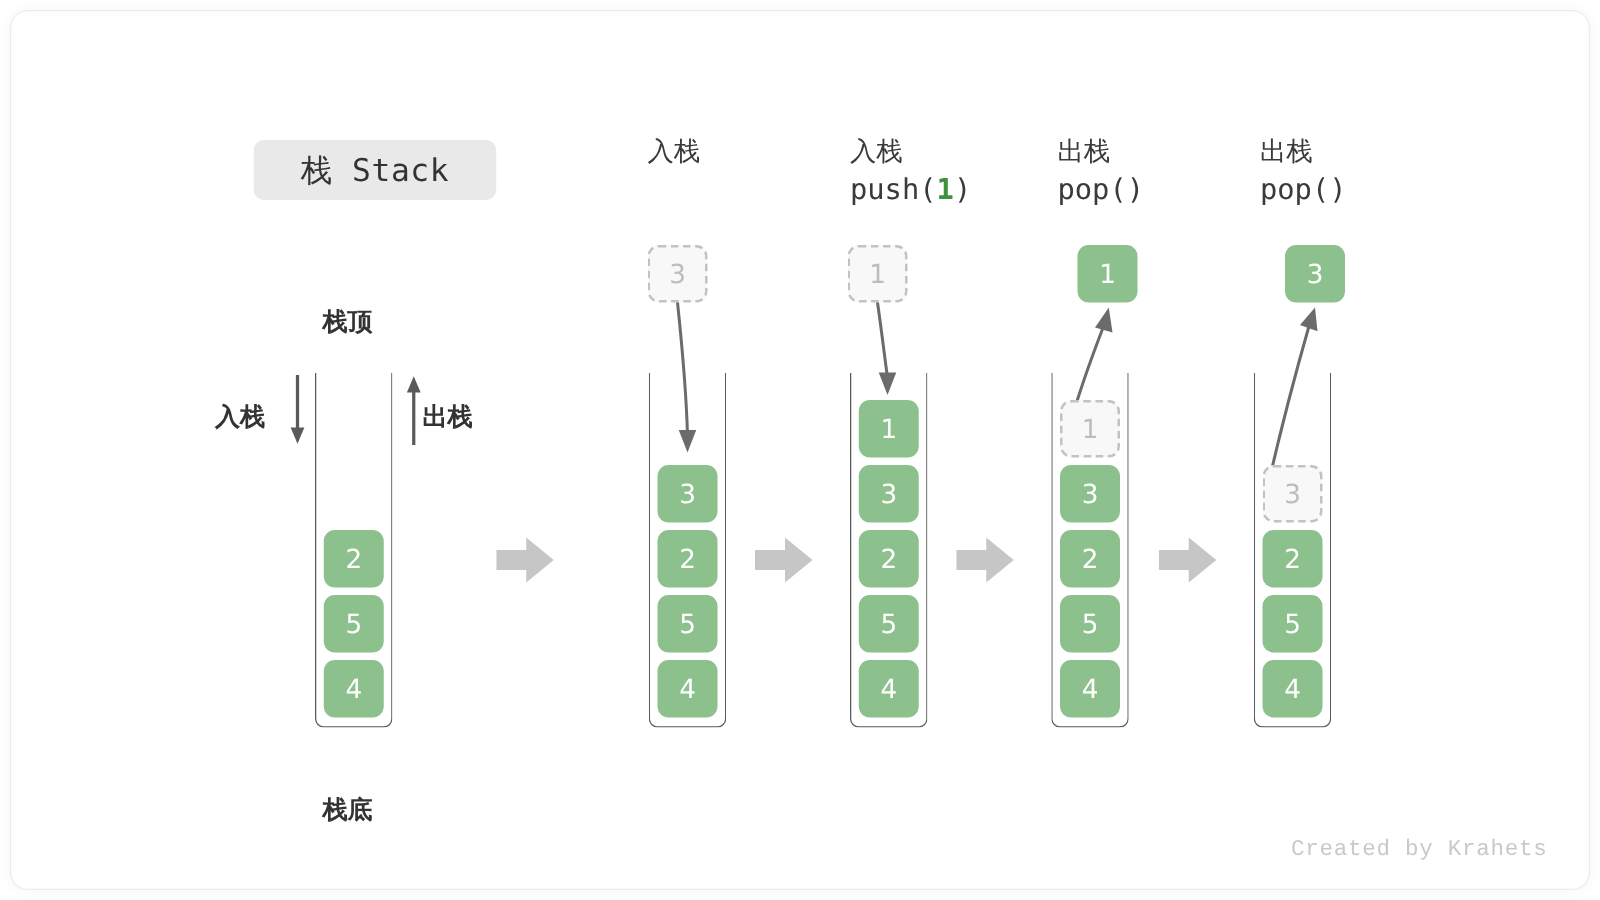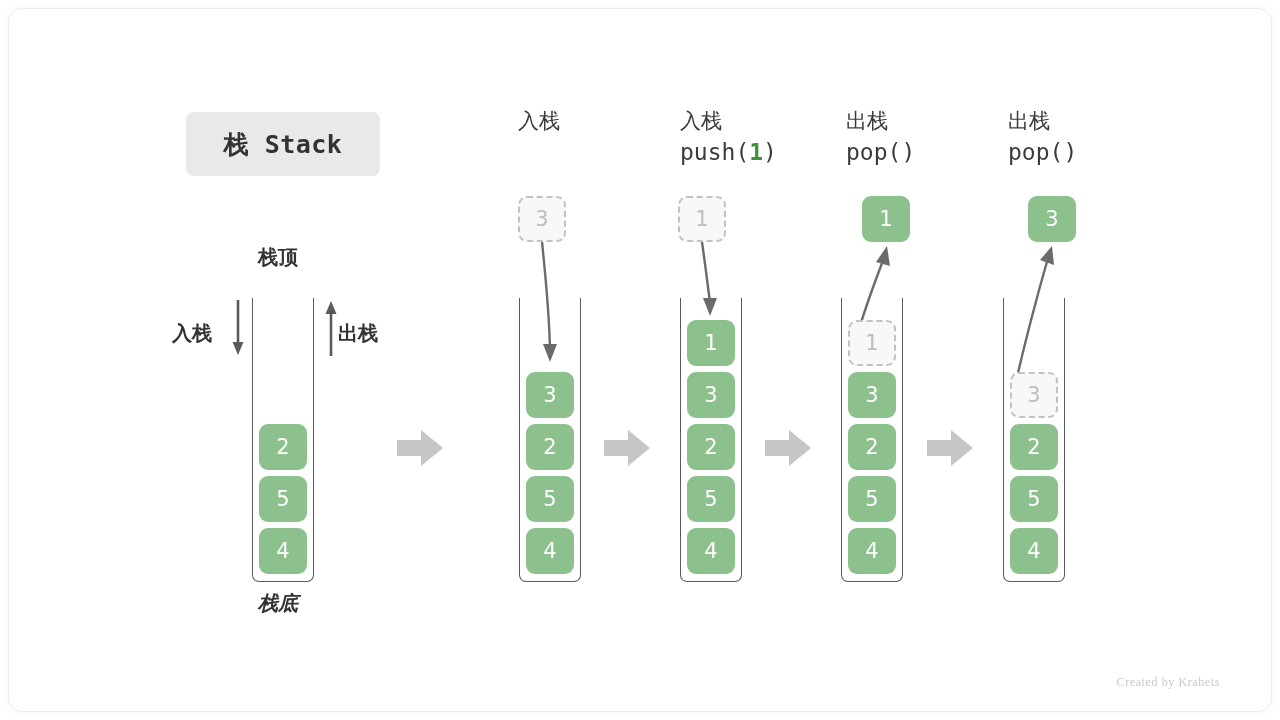"栈 Stack" .title-chip { font-weight: bold -> normal; height: 64px -> 48px; left: 186px -> 203px }
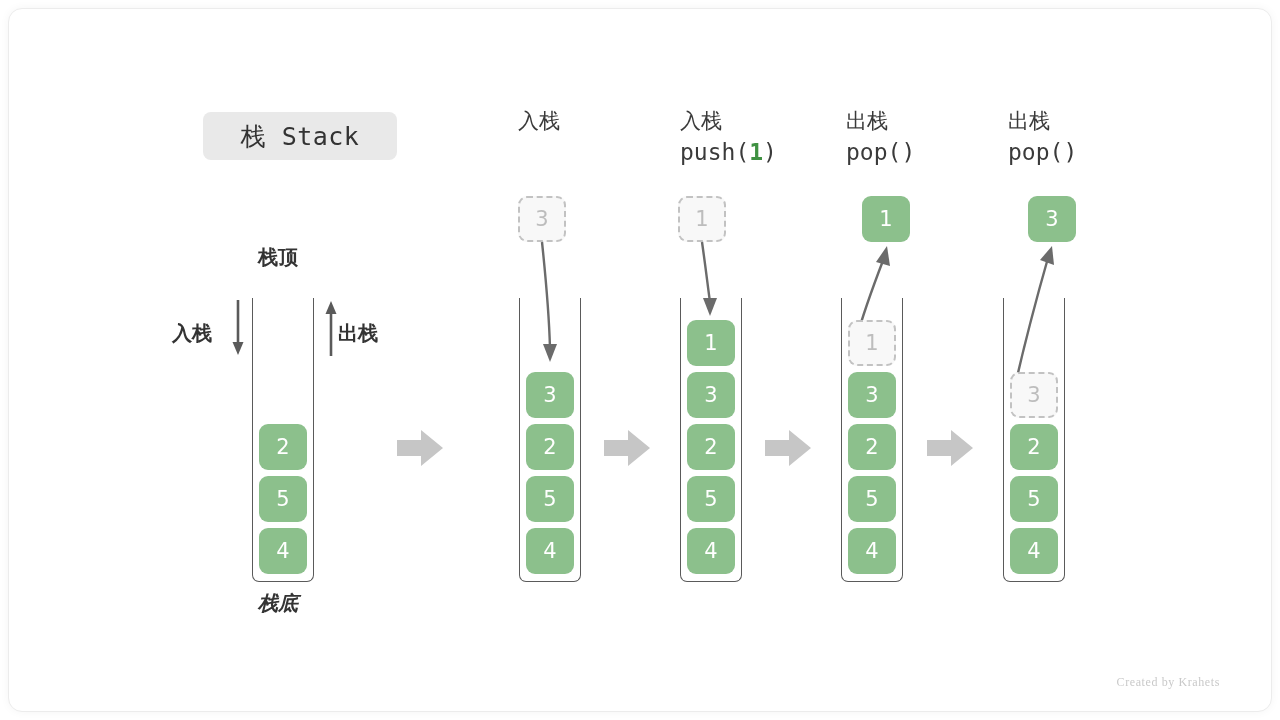"栈底" div.cn-label { font-style: italic -> none; top: 590px -> 634px }
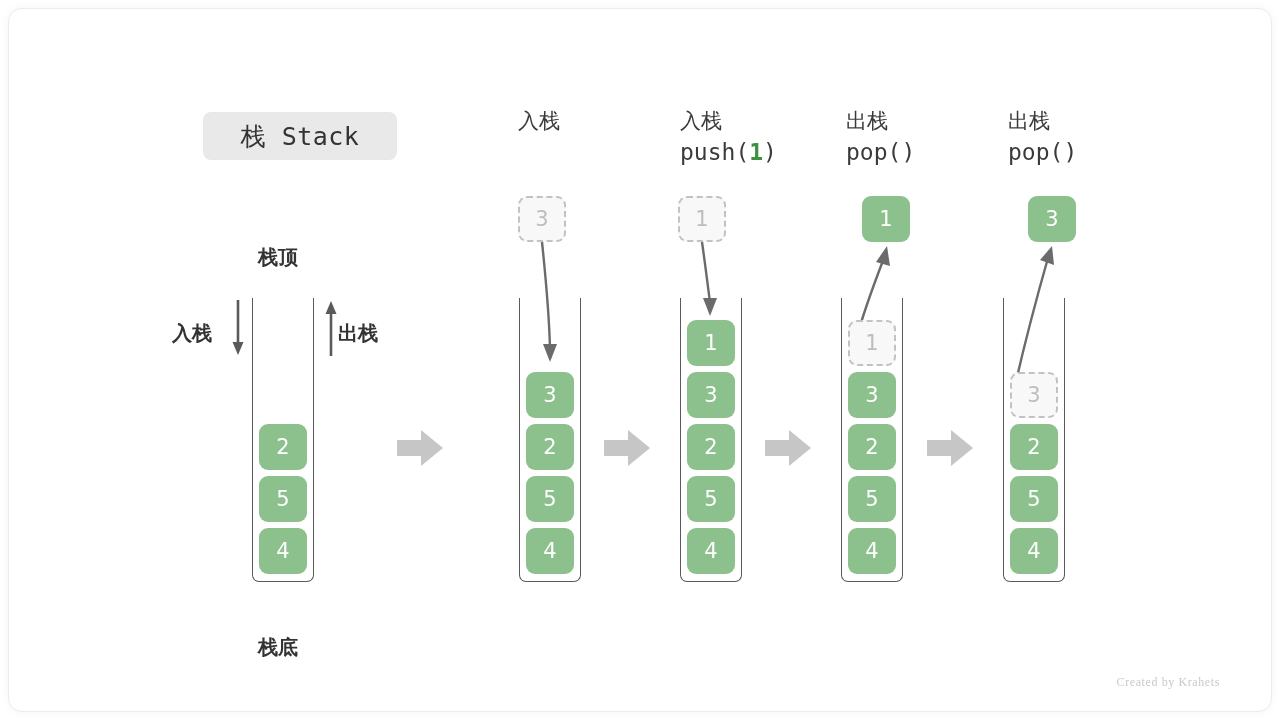"Created by Krahets" .footer { font-family: Liberation Serif, serif -> Liberation Mono, monospace; font-size: 12px -> 18px; right: 60px -> 42px }
